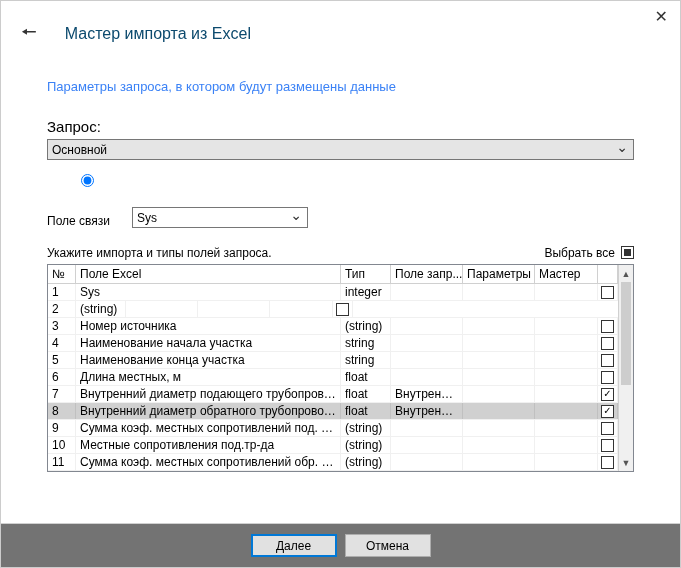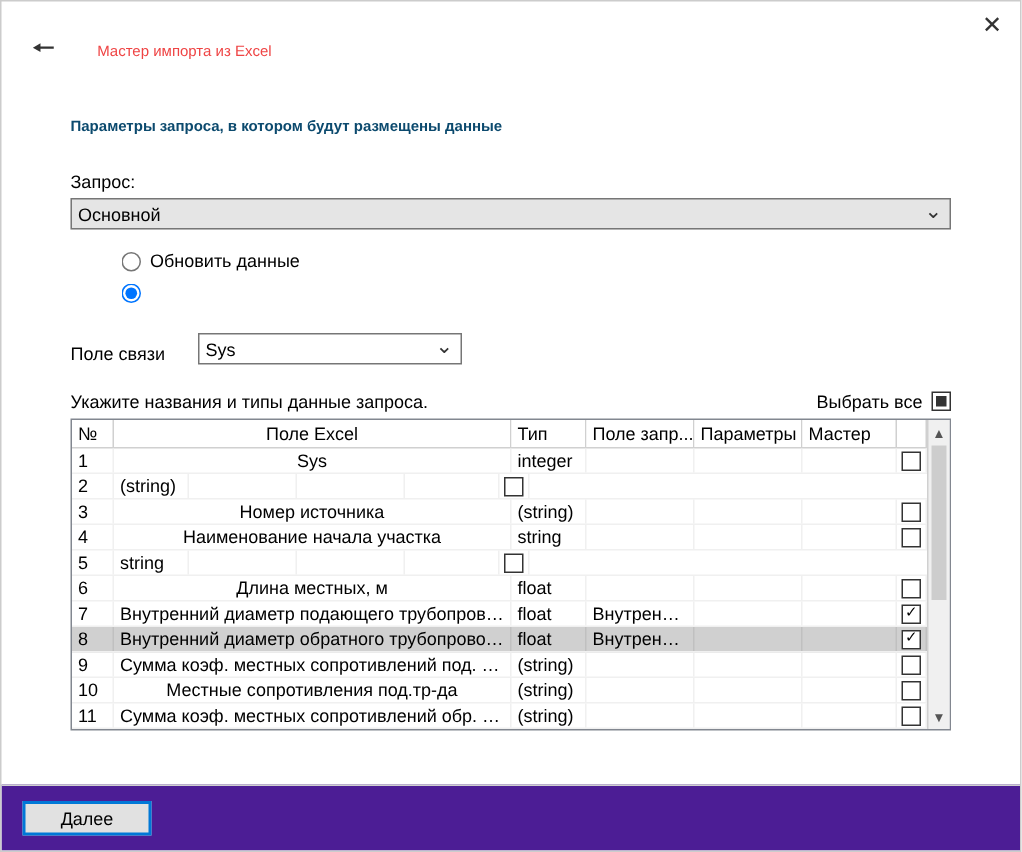"Мастер импорта из Excel" .header-title { color: #ef4444 -> #0c4a6e; font-size: 10px -> 16px }
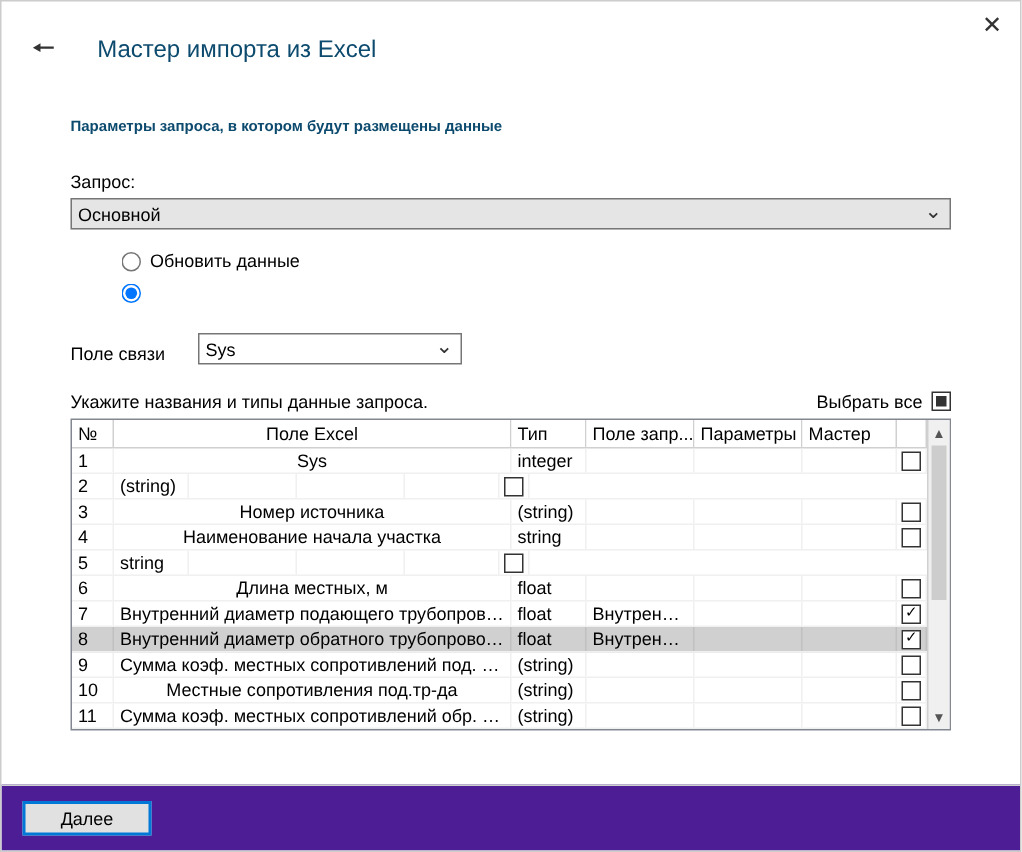"Параметры запроса, в котором будут" .page-title { color: #0c4a6e -> #3b82f6; font-size: 10px -> 13px; font-weight: bold -> normal }
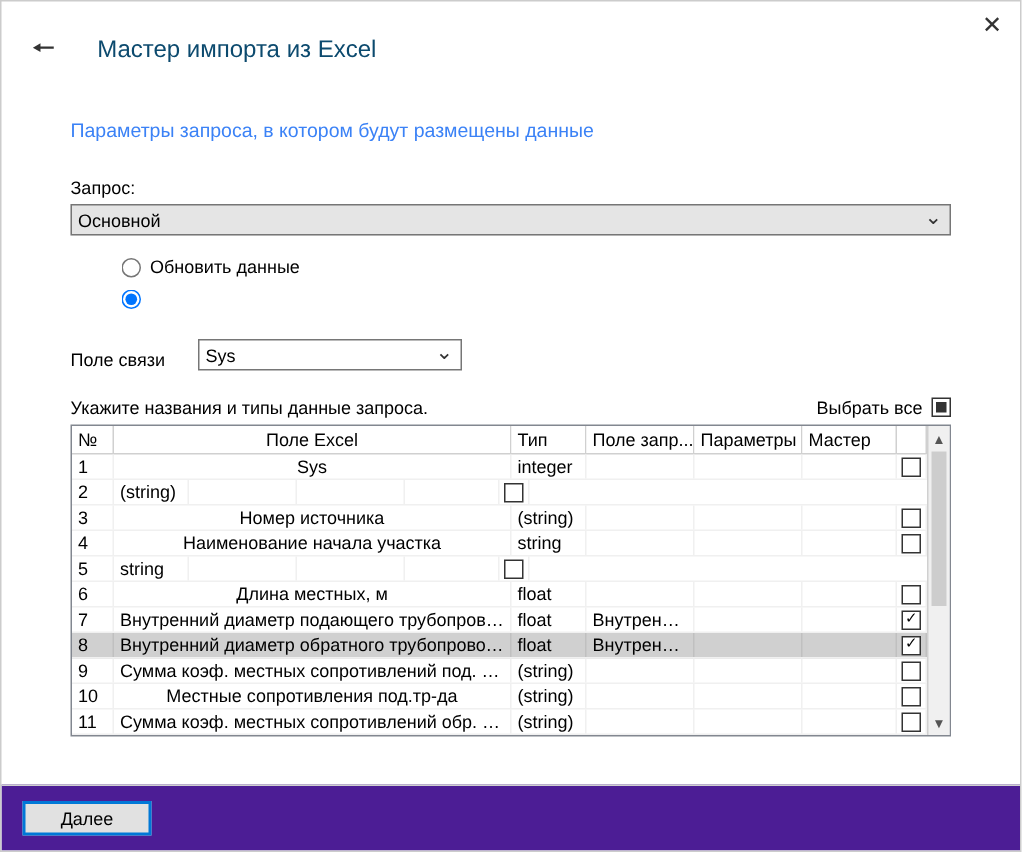"Запрос:" .label { font-size: 12px -> 15px }
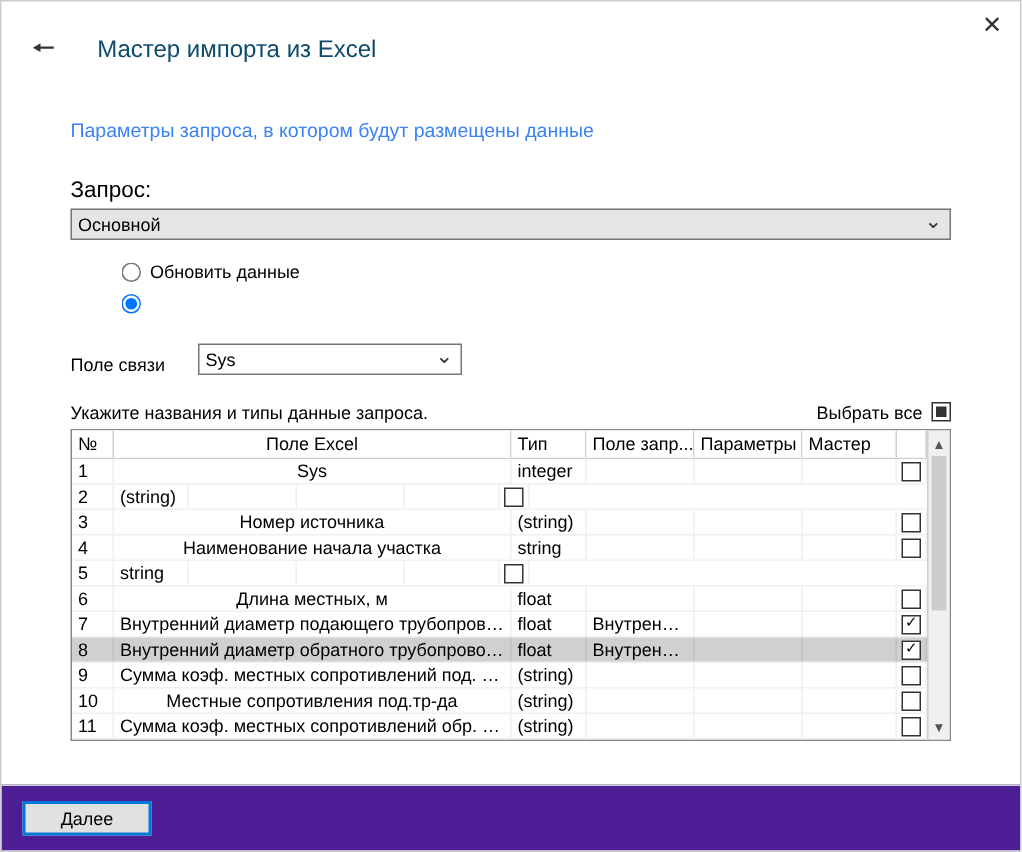"Обновить данные" label.radio-row { html: <label> <input> <span>Обновить данные</span> </label> -> none }
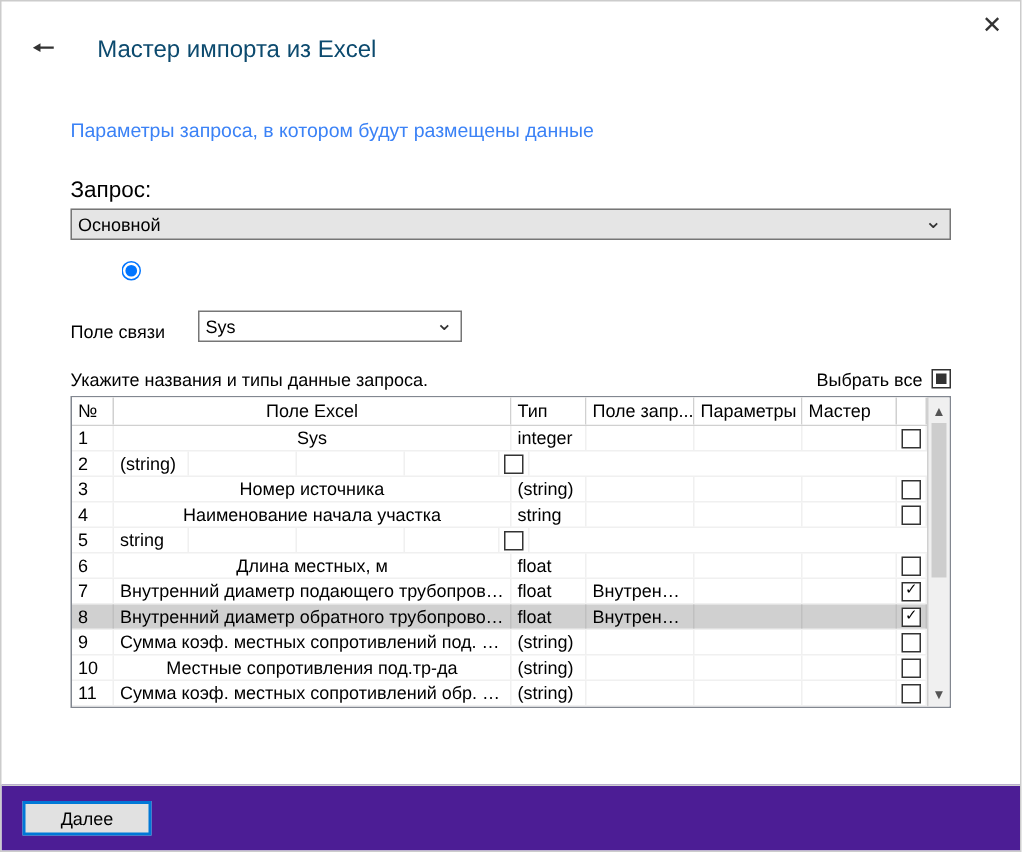"Укажите названия и типы данные" span.hint { text: названия и типы данные -> импорта и типы полей }
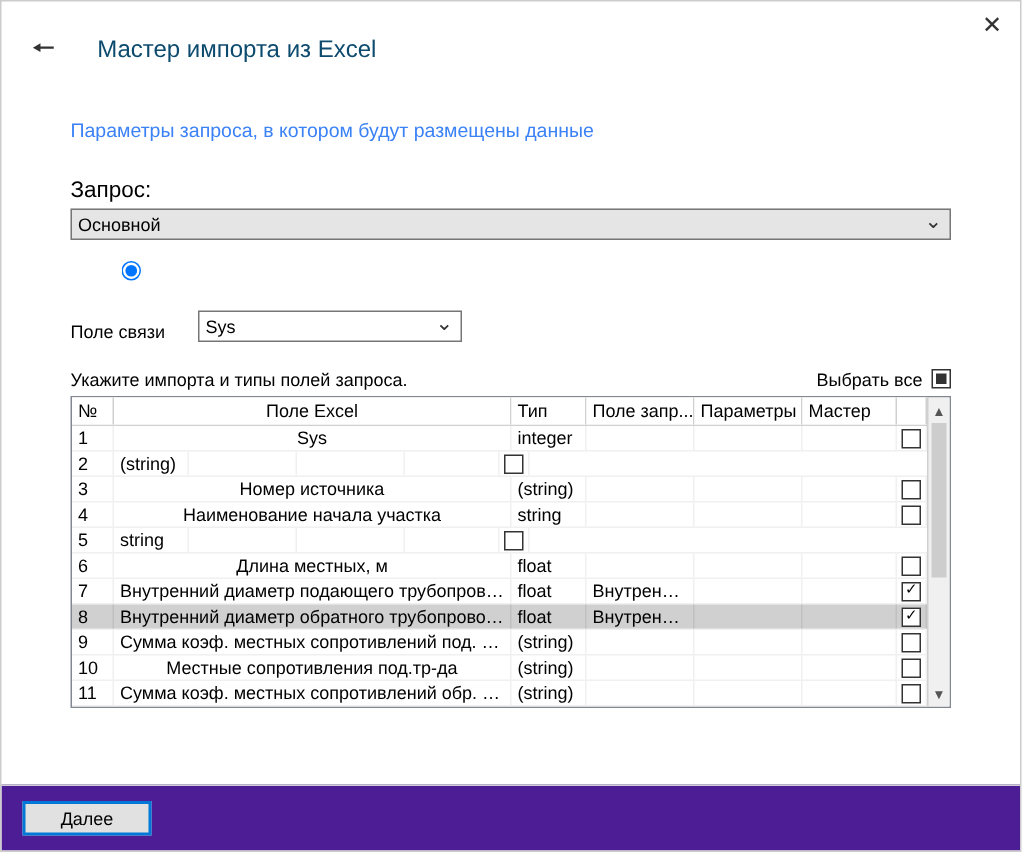"Поле Excel" .col-excel { text-align: center -> none }
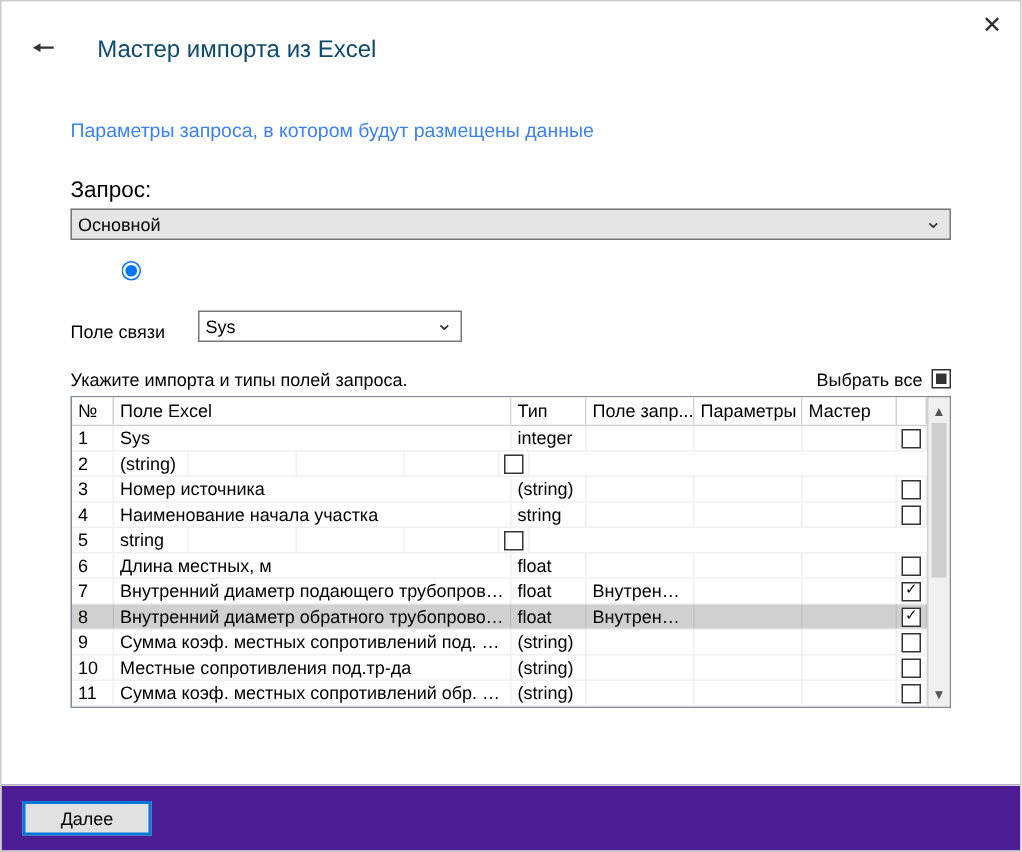"Наименование конца участка" div.gc { html: none -> <div>Наименование конца участка</div> }
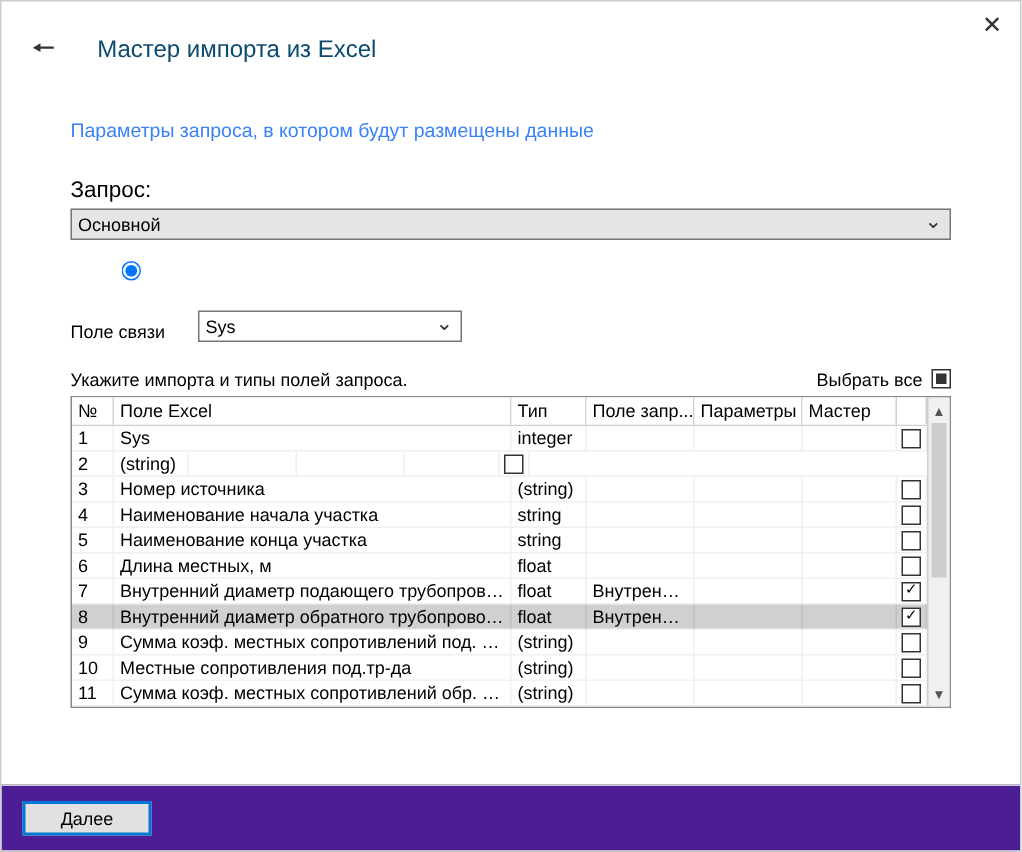"Далее" .footer { background: #4c1d95 -> #737373; justify-content: space-between -> center }
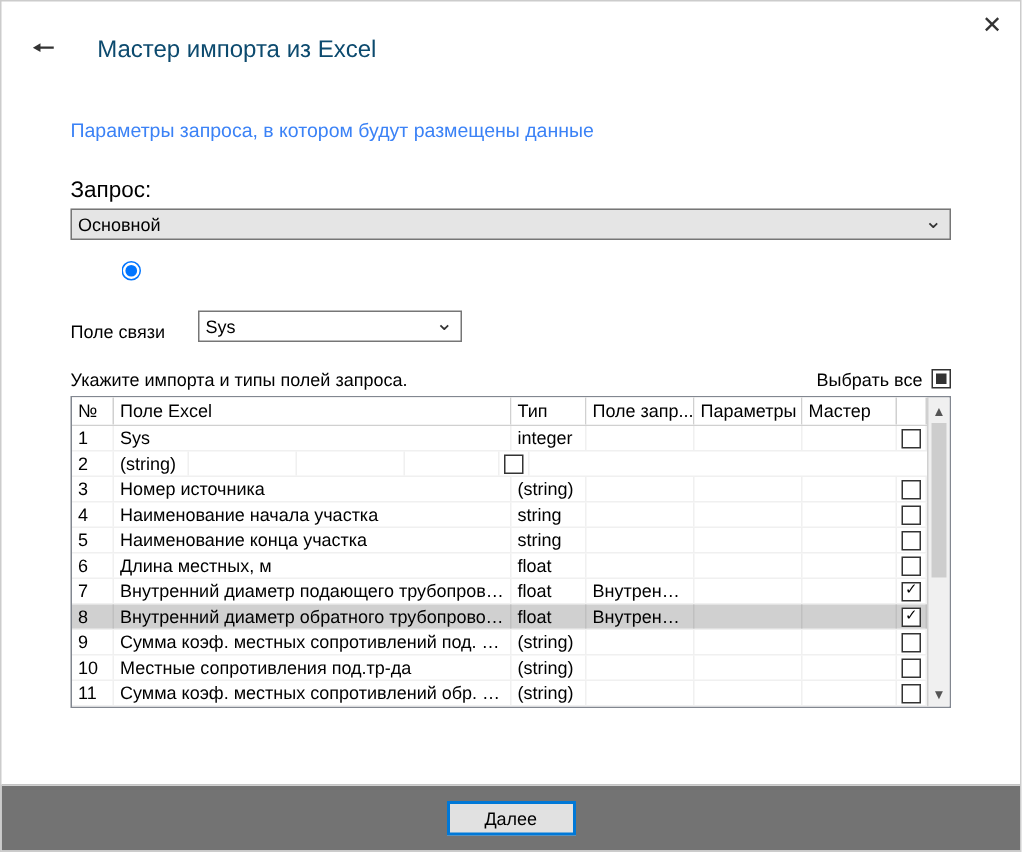"Отмена" button.btn { html: none -> <button>Отмена</button> }
